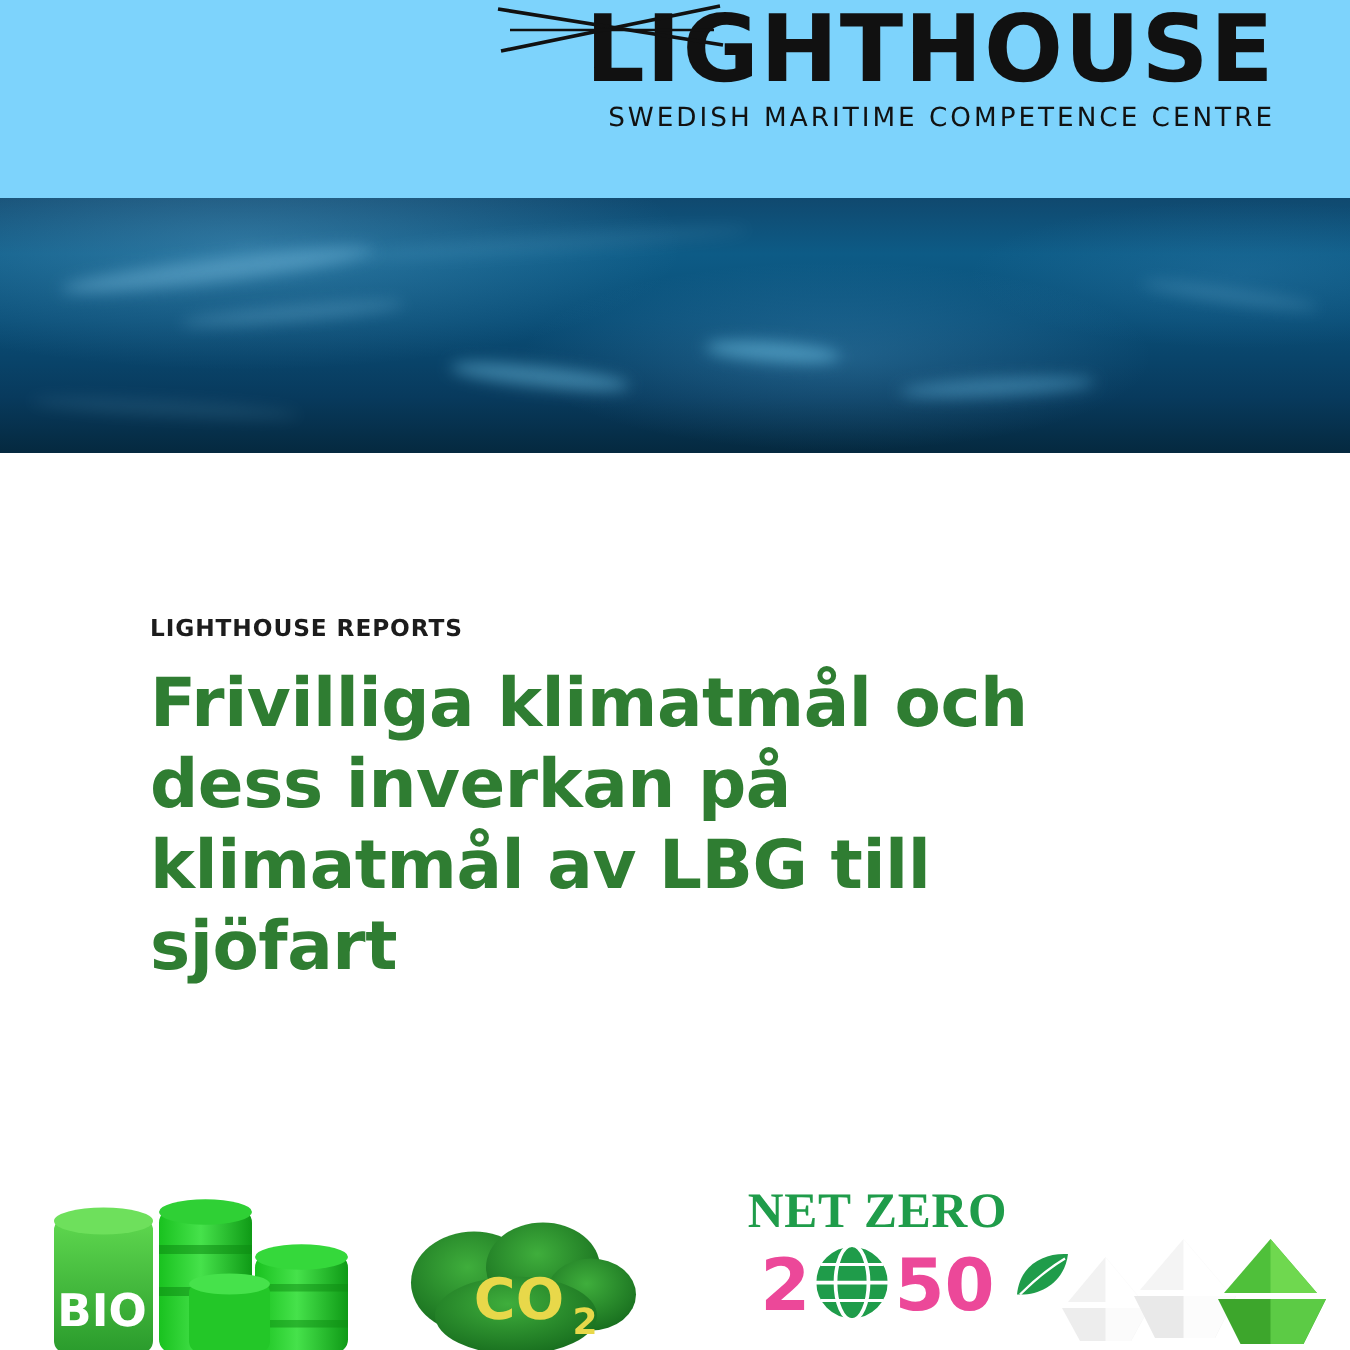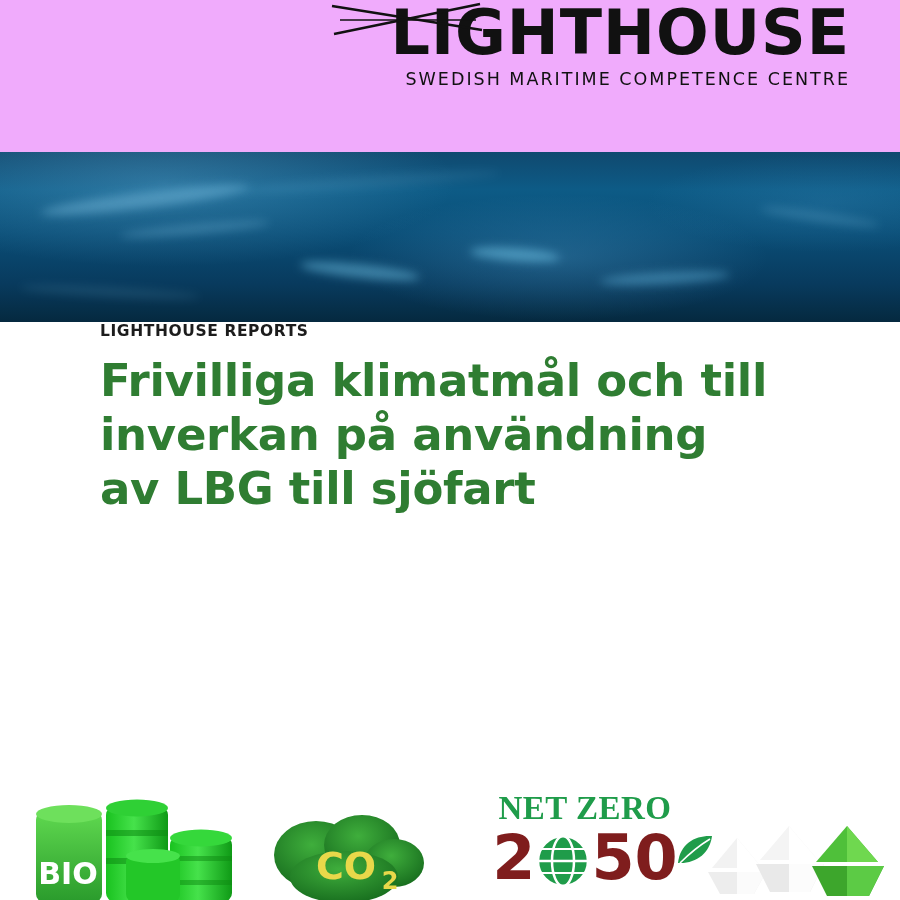"LIGHTHOUSE" .header { background: #f0abfc -> #7dd3fc; height: 152px -> 132px }
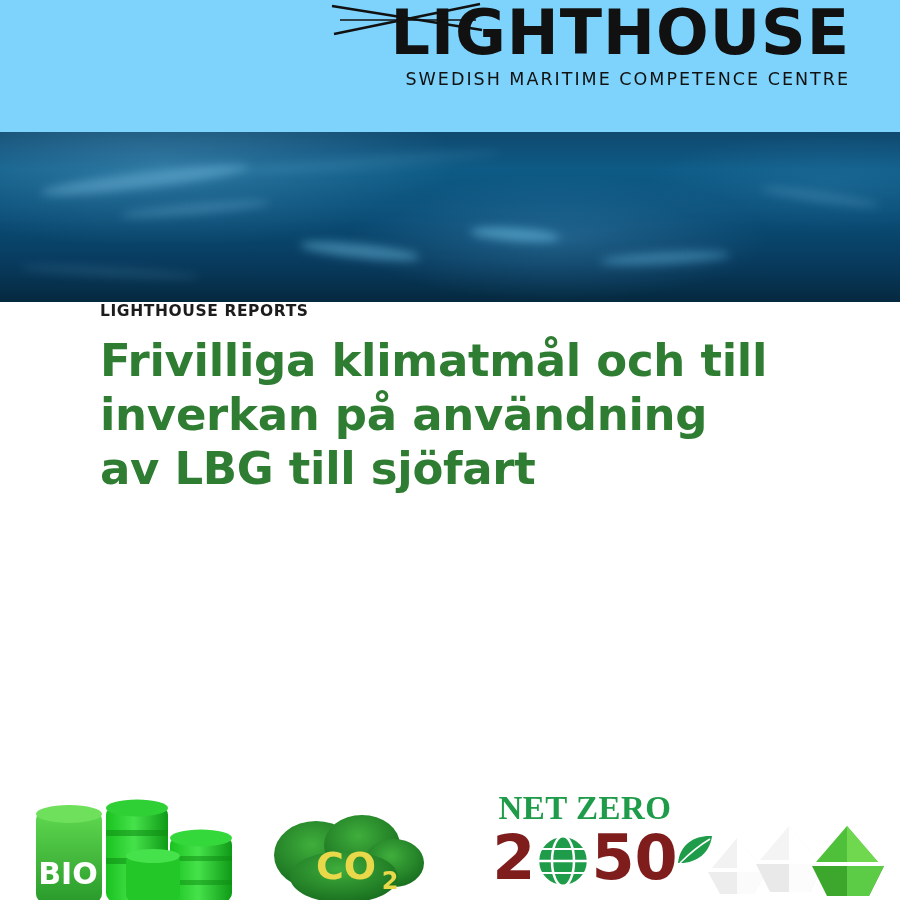"LIGHTHOUSE REPORTS" .kicker { margin-top: none -> 108px }
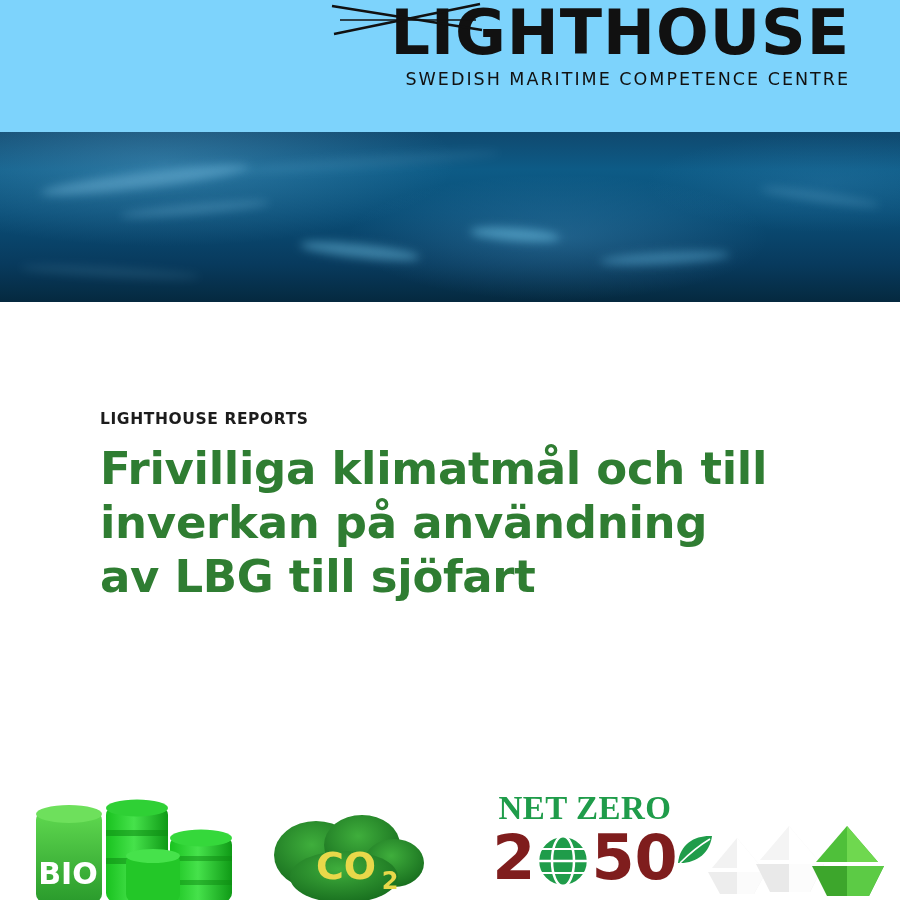"Frivilliga klimatmål och till inverkan" h1.report-title { text: till inverkan på användning -> dess inverkan på klimatmål }
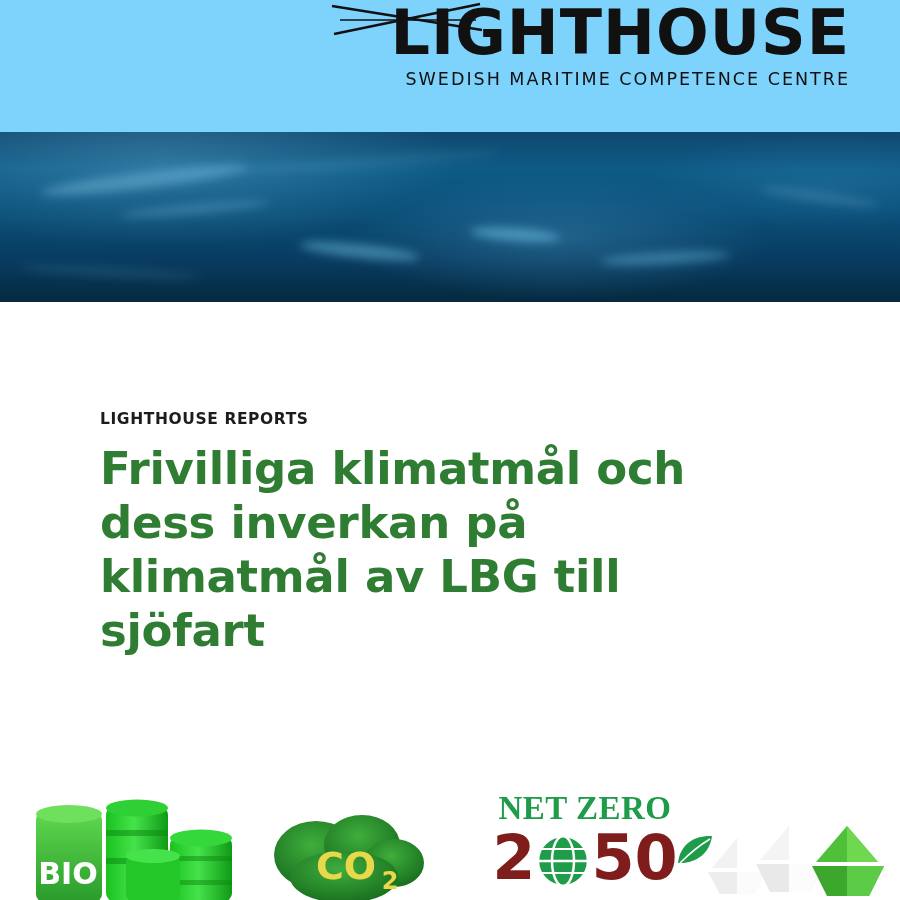"2 50" .nz-bottom { color: #7f1d1d -> #ec4899; font-size: 62px -> 48px }
